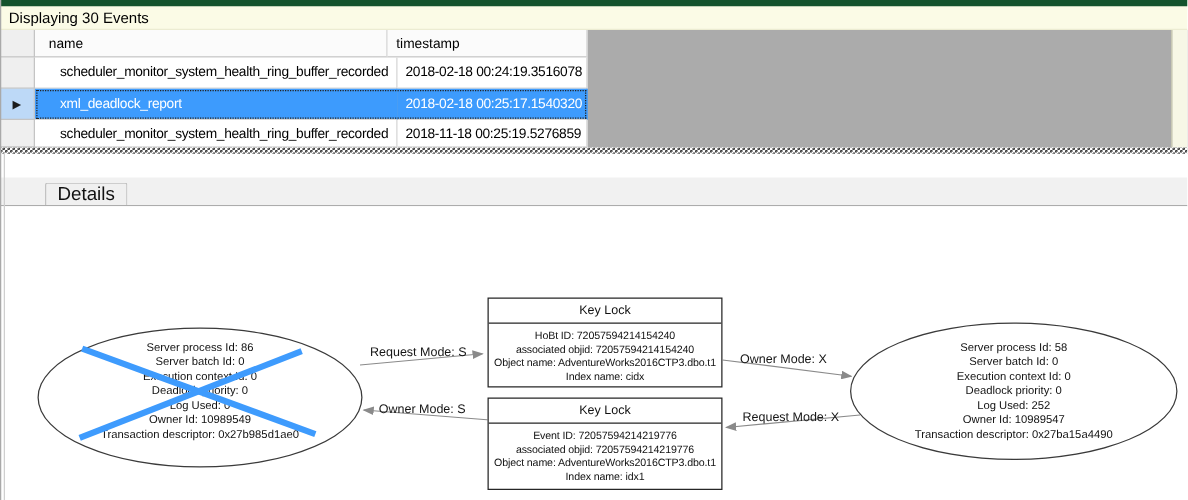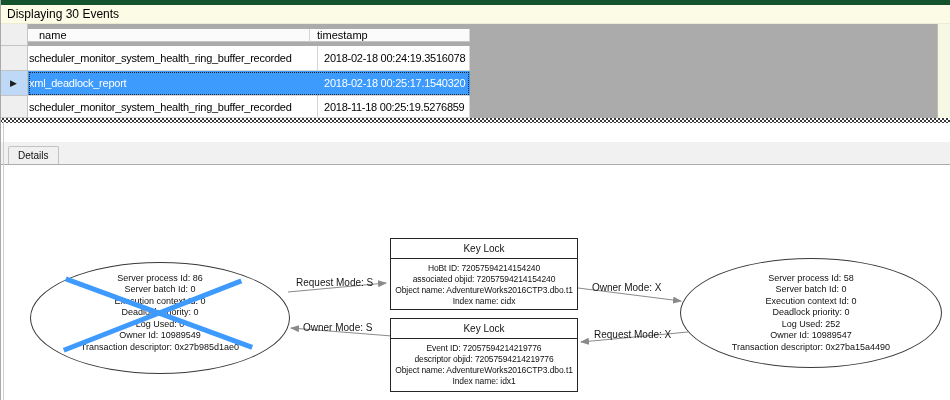"name" .g-head { align-items: center -> none }
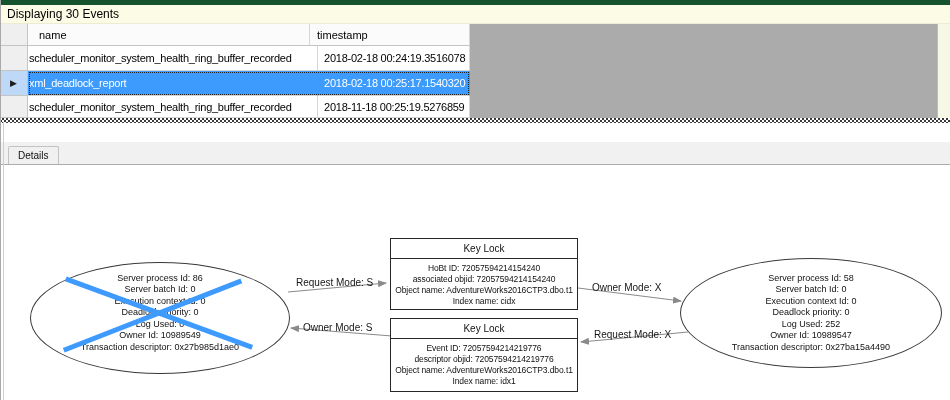"scheduler_monitor_system_health_ring_buf" .cname { padding-left: 1px -> 20px }
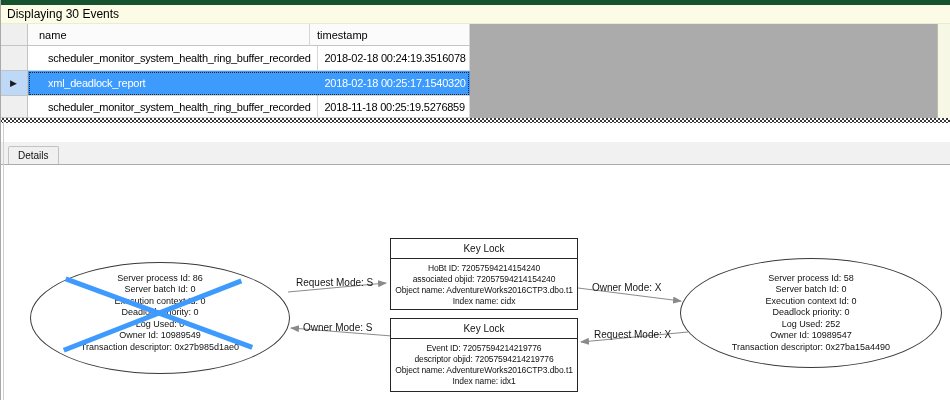"Details" .tab { font-size: 10px -> 15px; margin-left: none -> 28px }
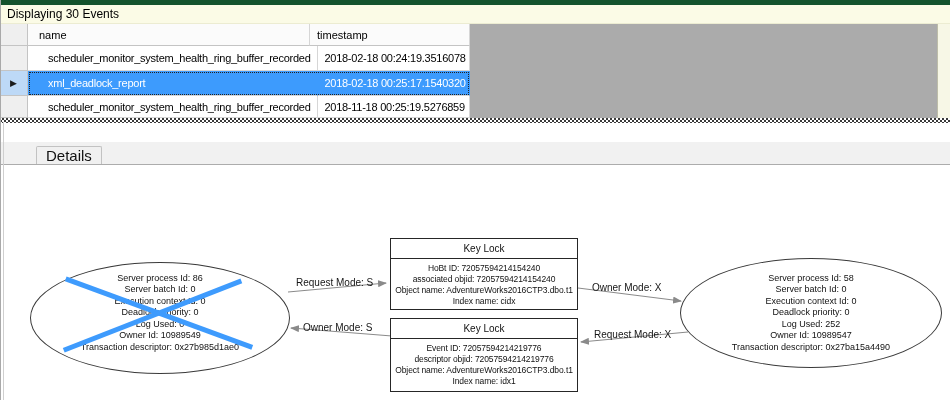"descriptor objid: 72057594214219776" div { text: descriptor -> associated }
